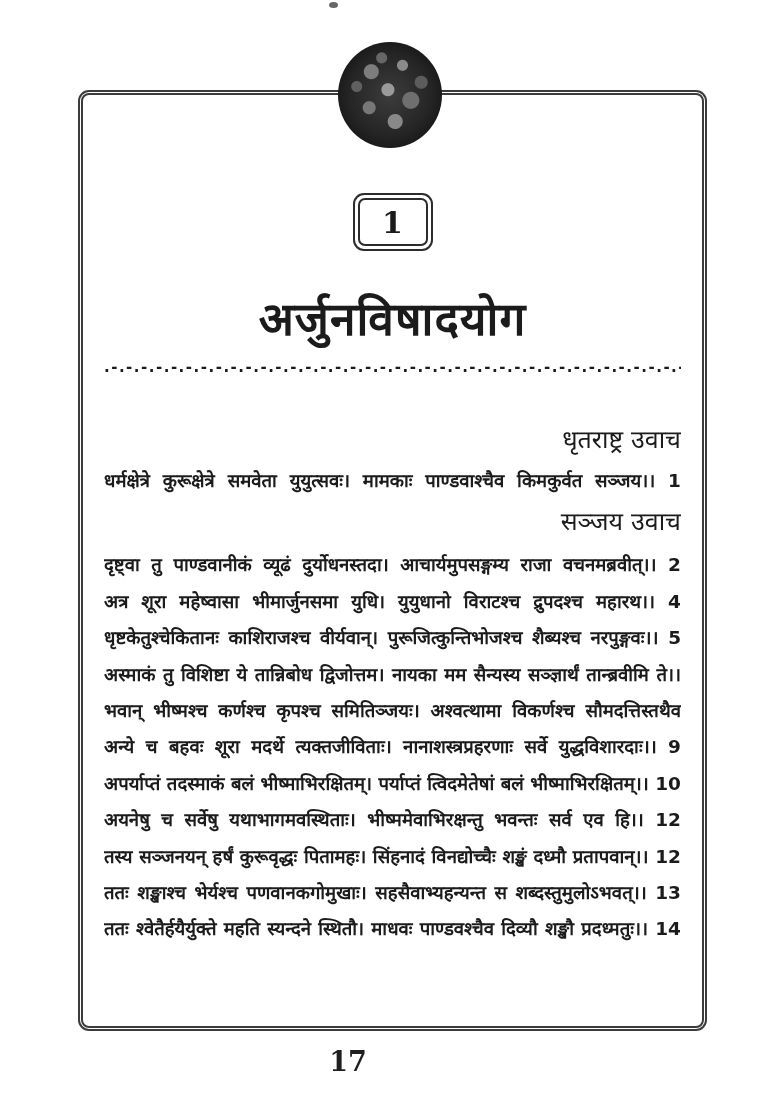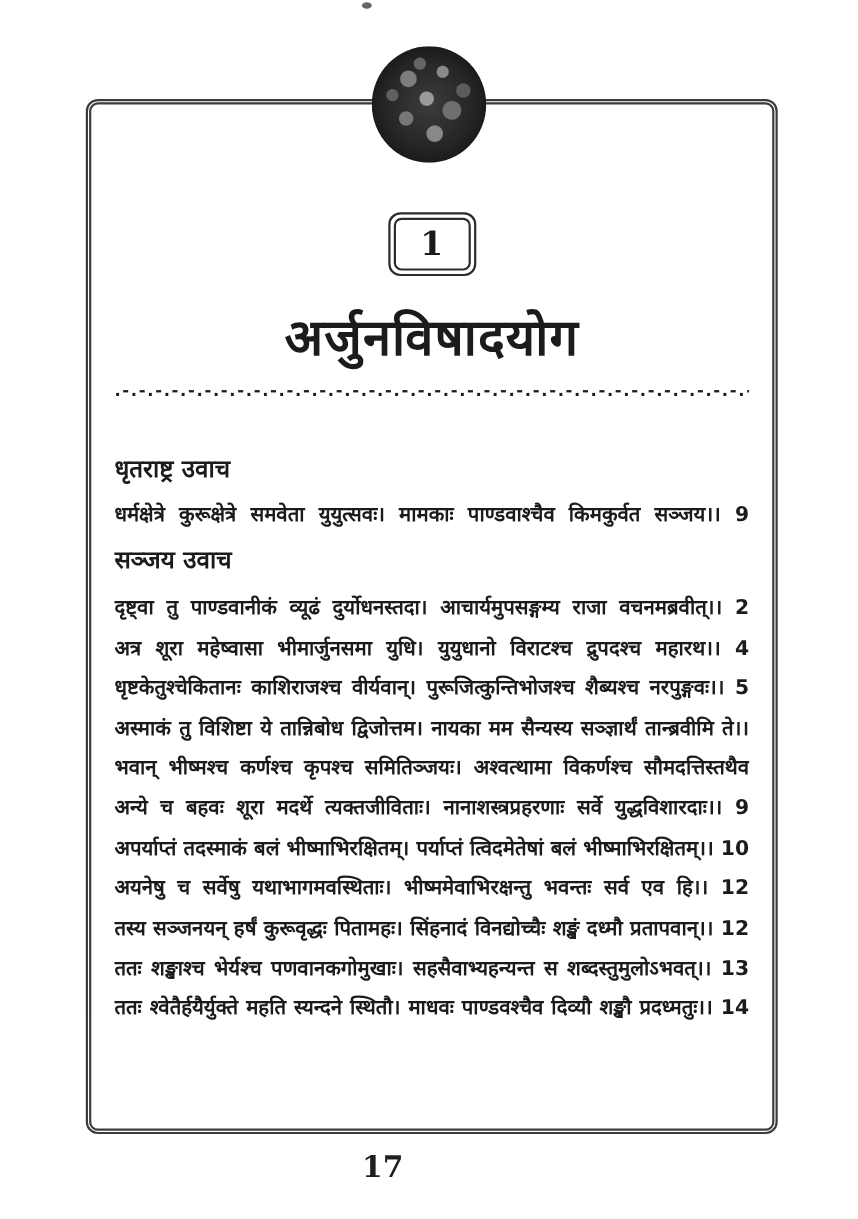"अर्जुनविषादयोग" .title { margin-top: 24px -> 36px }
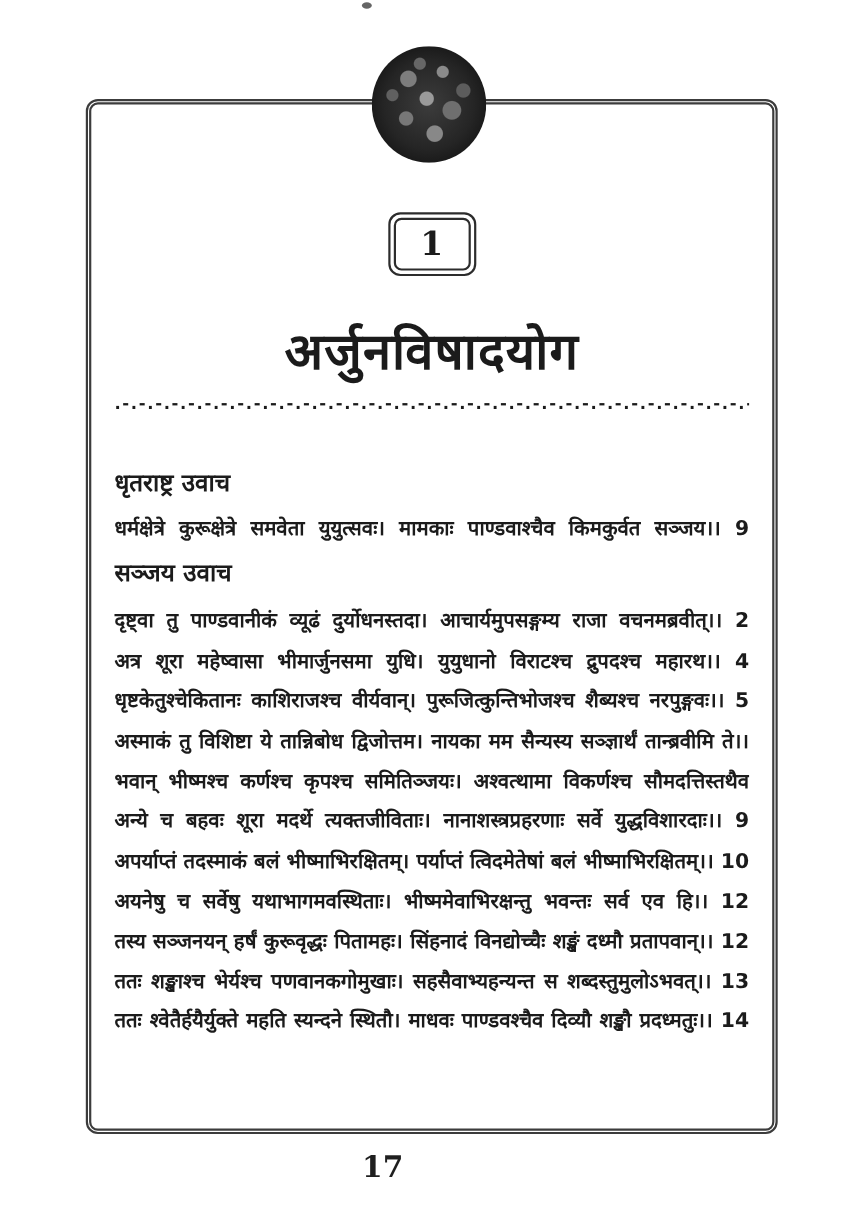"धृतराष्ट्र उवाच" .speaker { font-size: 22px -> 25px; font-weight: 700 -> 400; text-align: left -> right }
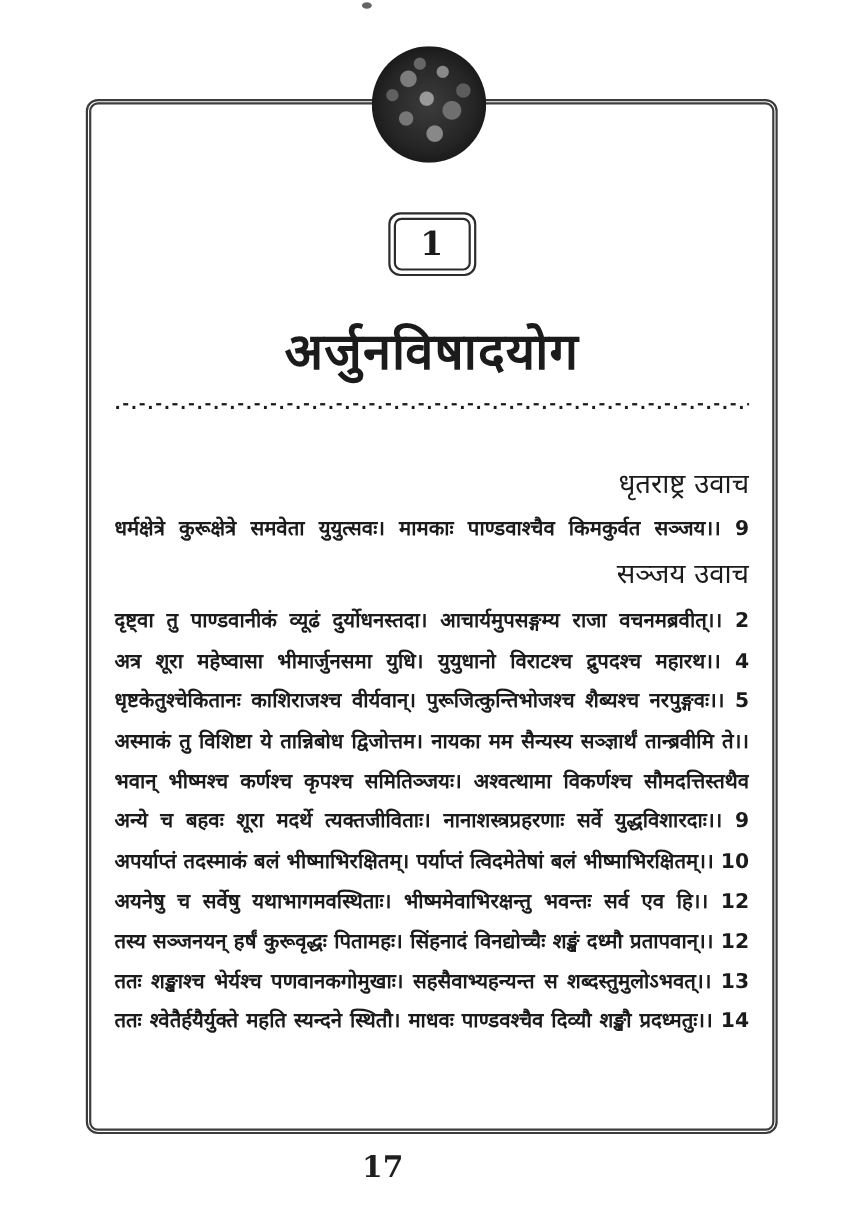"धर्मक्षेत्रे कुरूक्षेत्रे समवेता" div.verse { text: 9 -> 1 }
